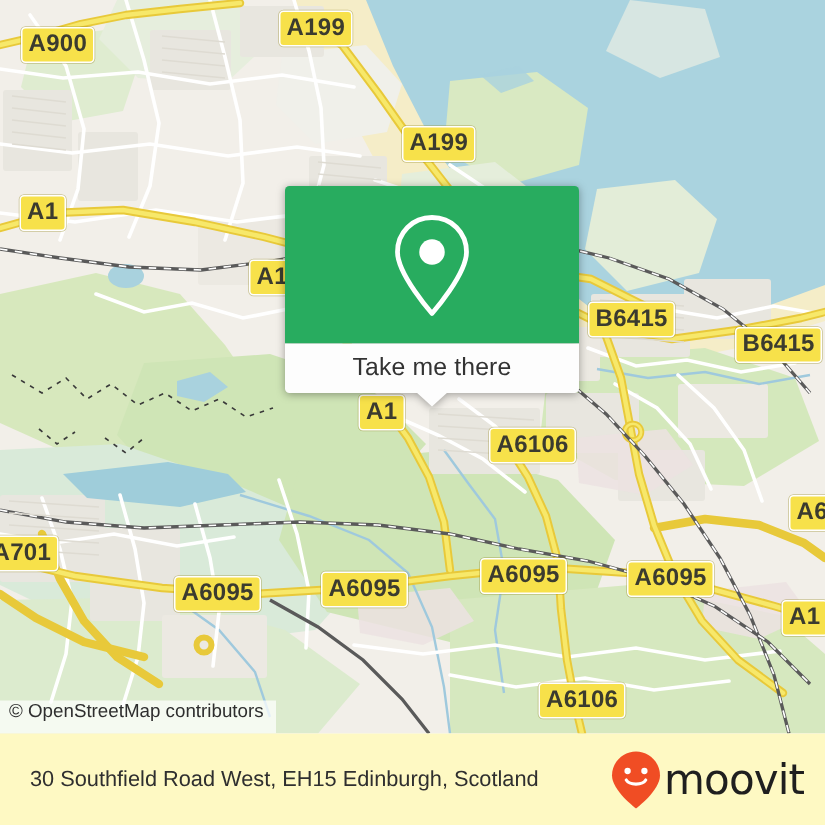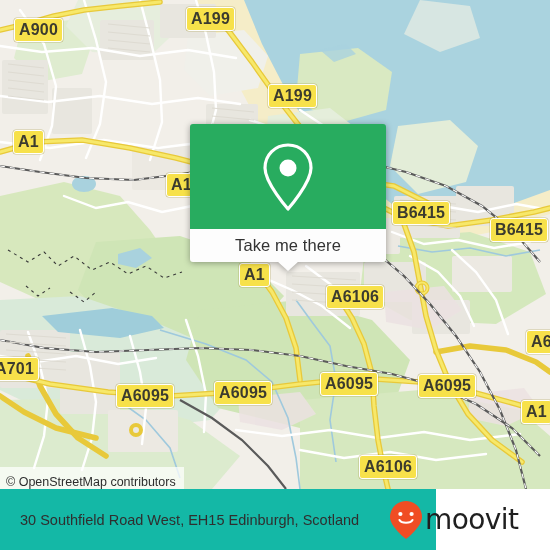"© OpenStreetMap contributors" #attrib { align-items: flex-end -> flex-start }
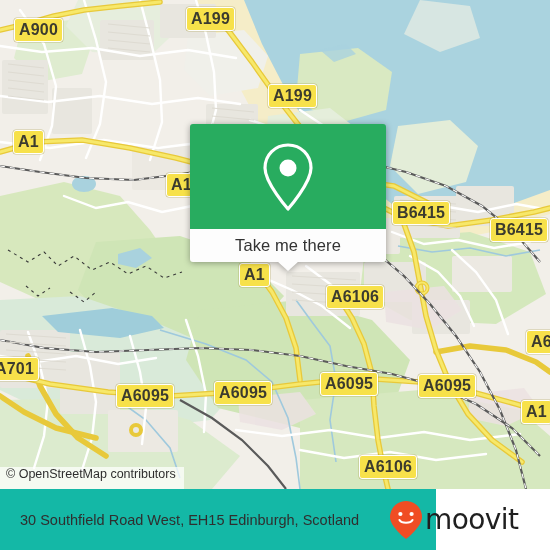"30 Southfield Road West, EH15" #bottombar { background: #14b8a6 -> #fef9c3; gap: 30px -> none; width: 436px -> 550px }
